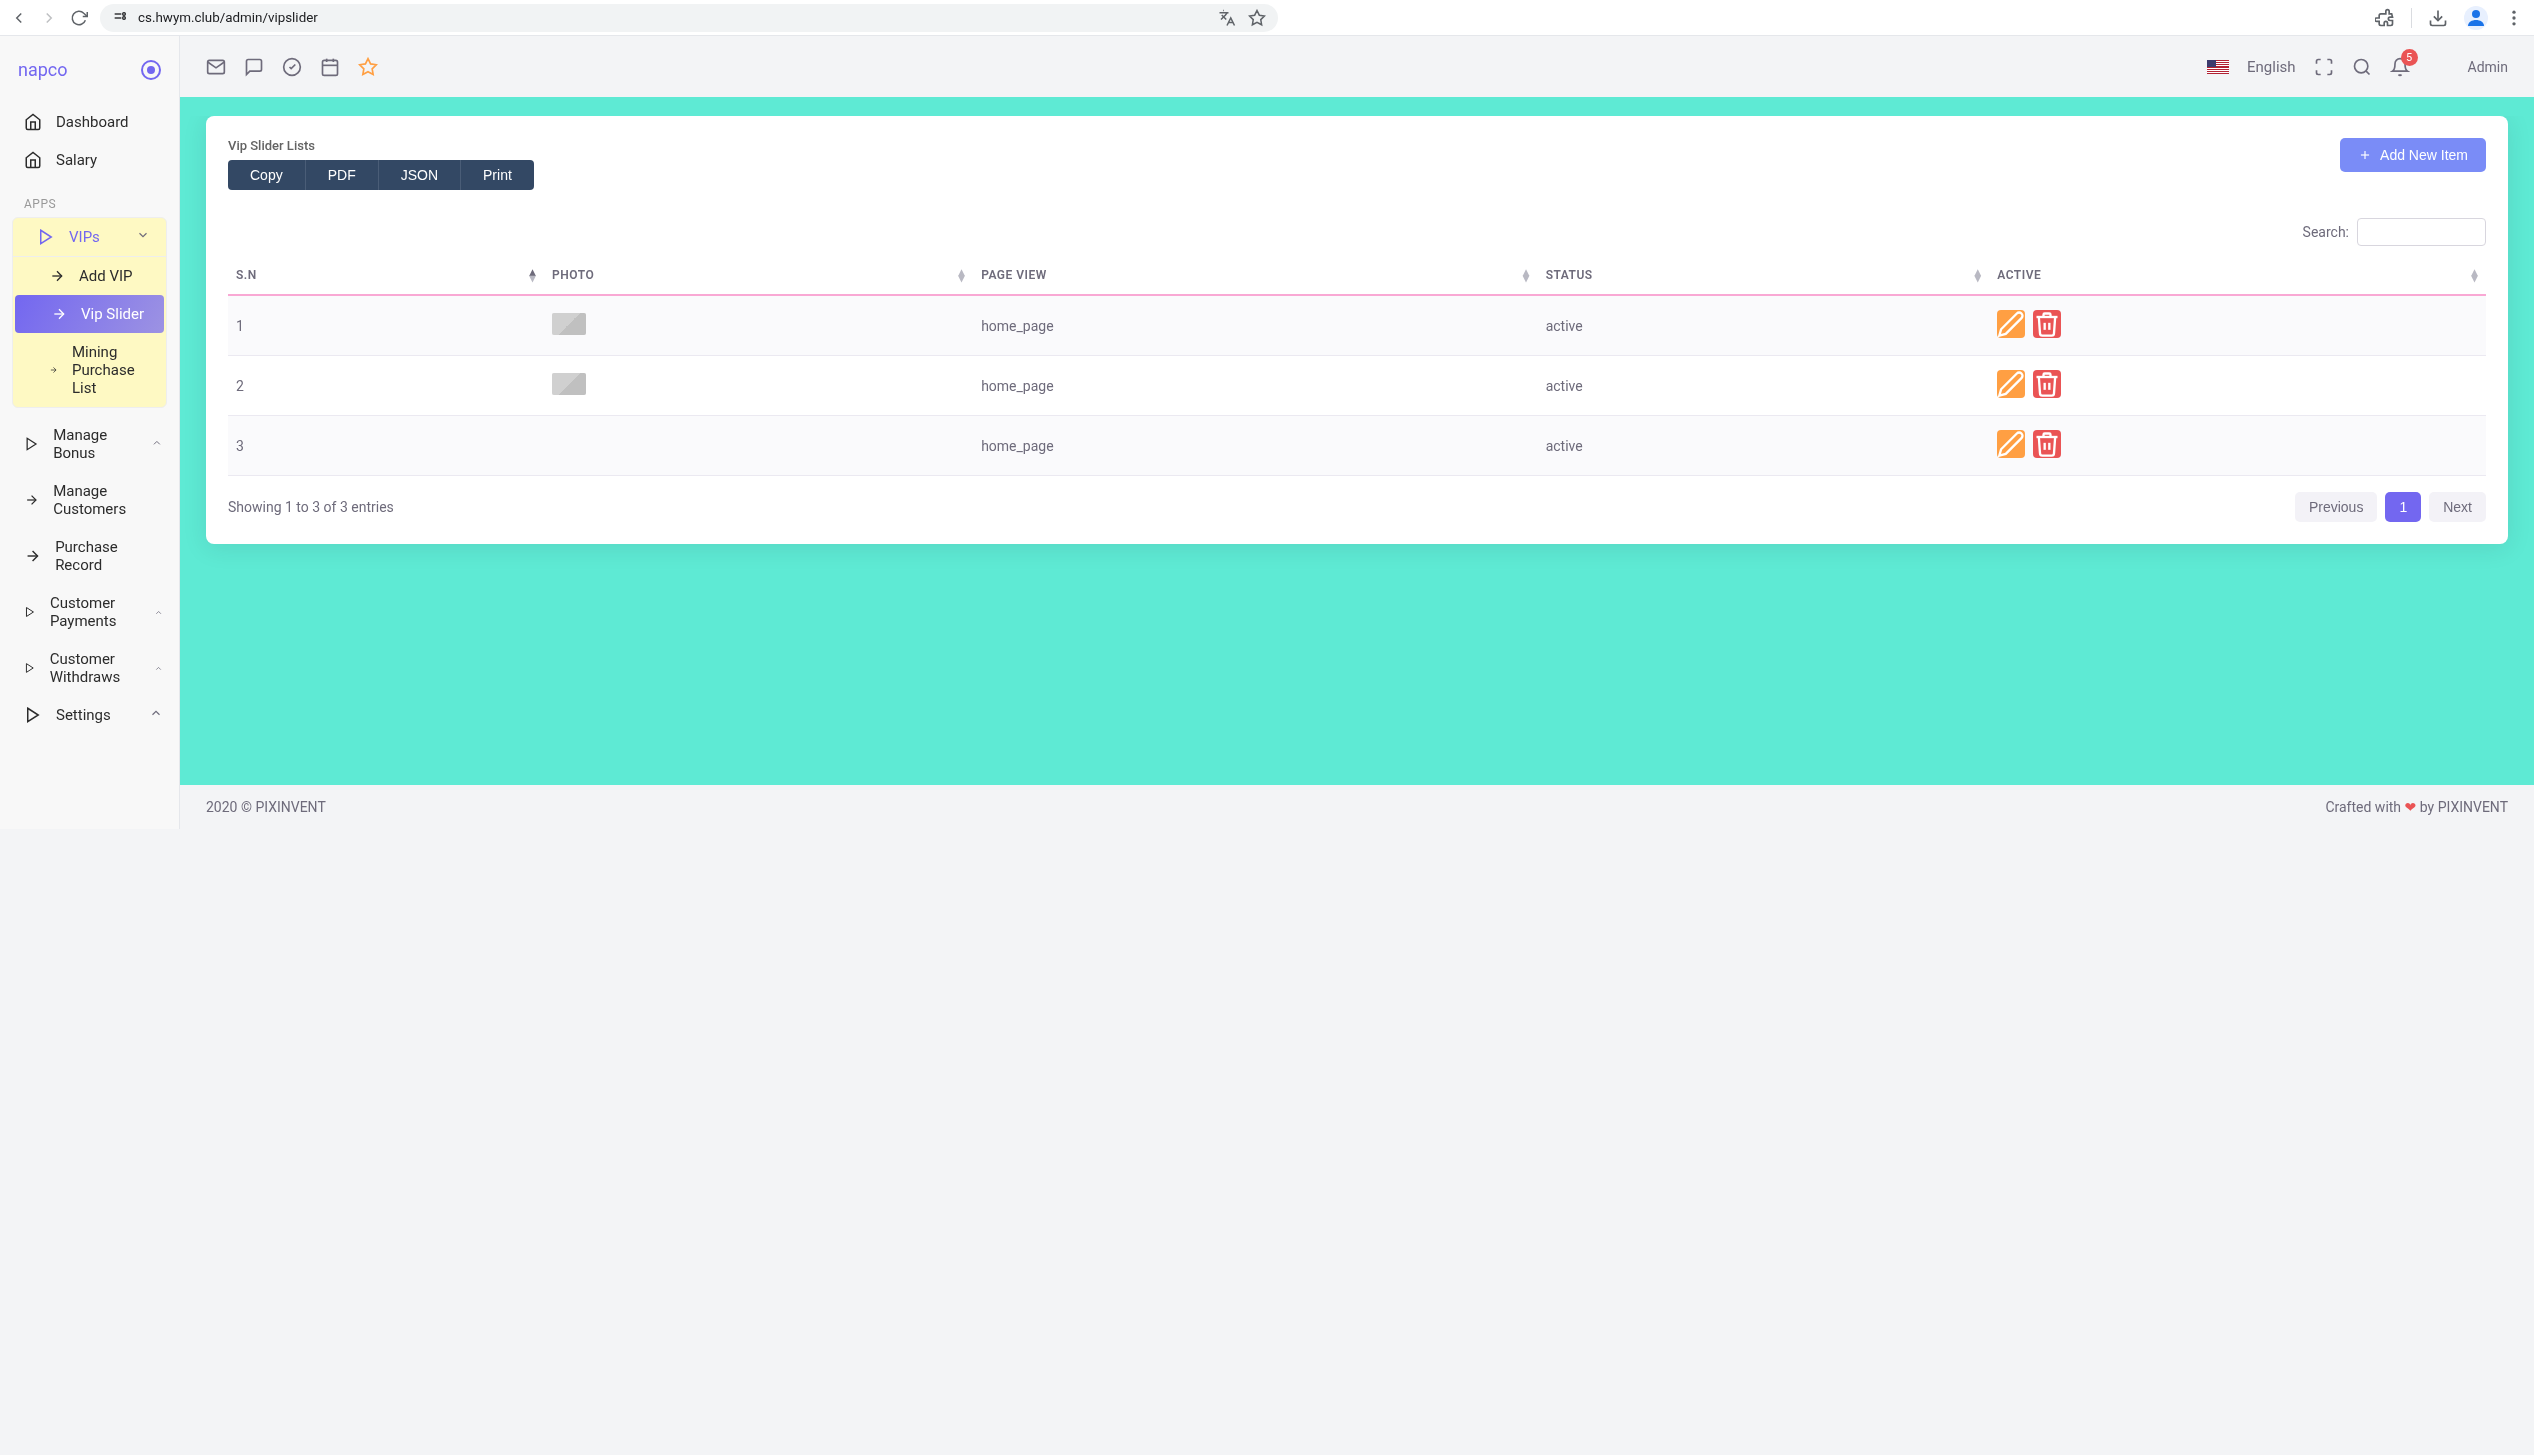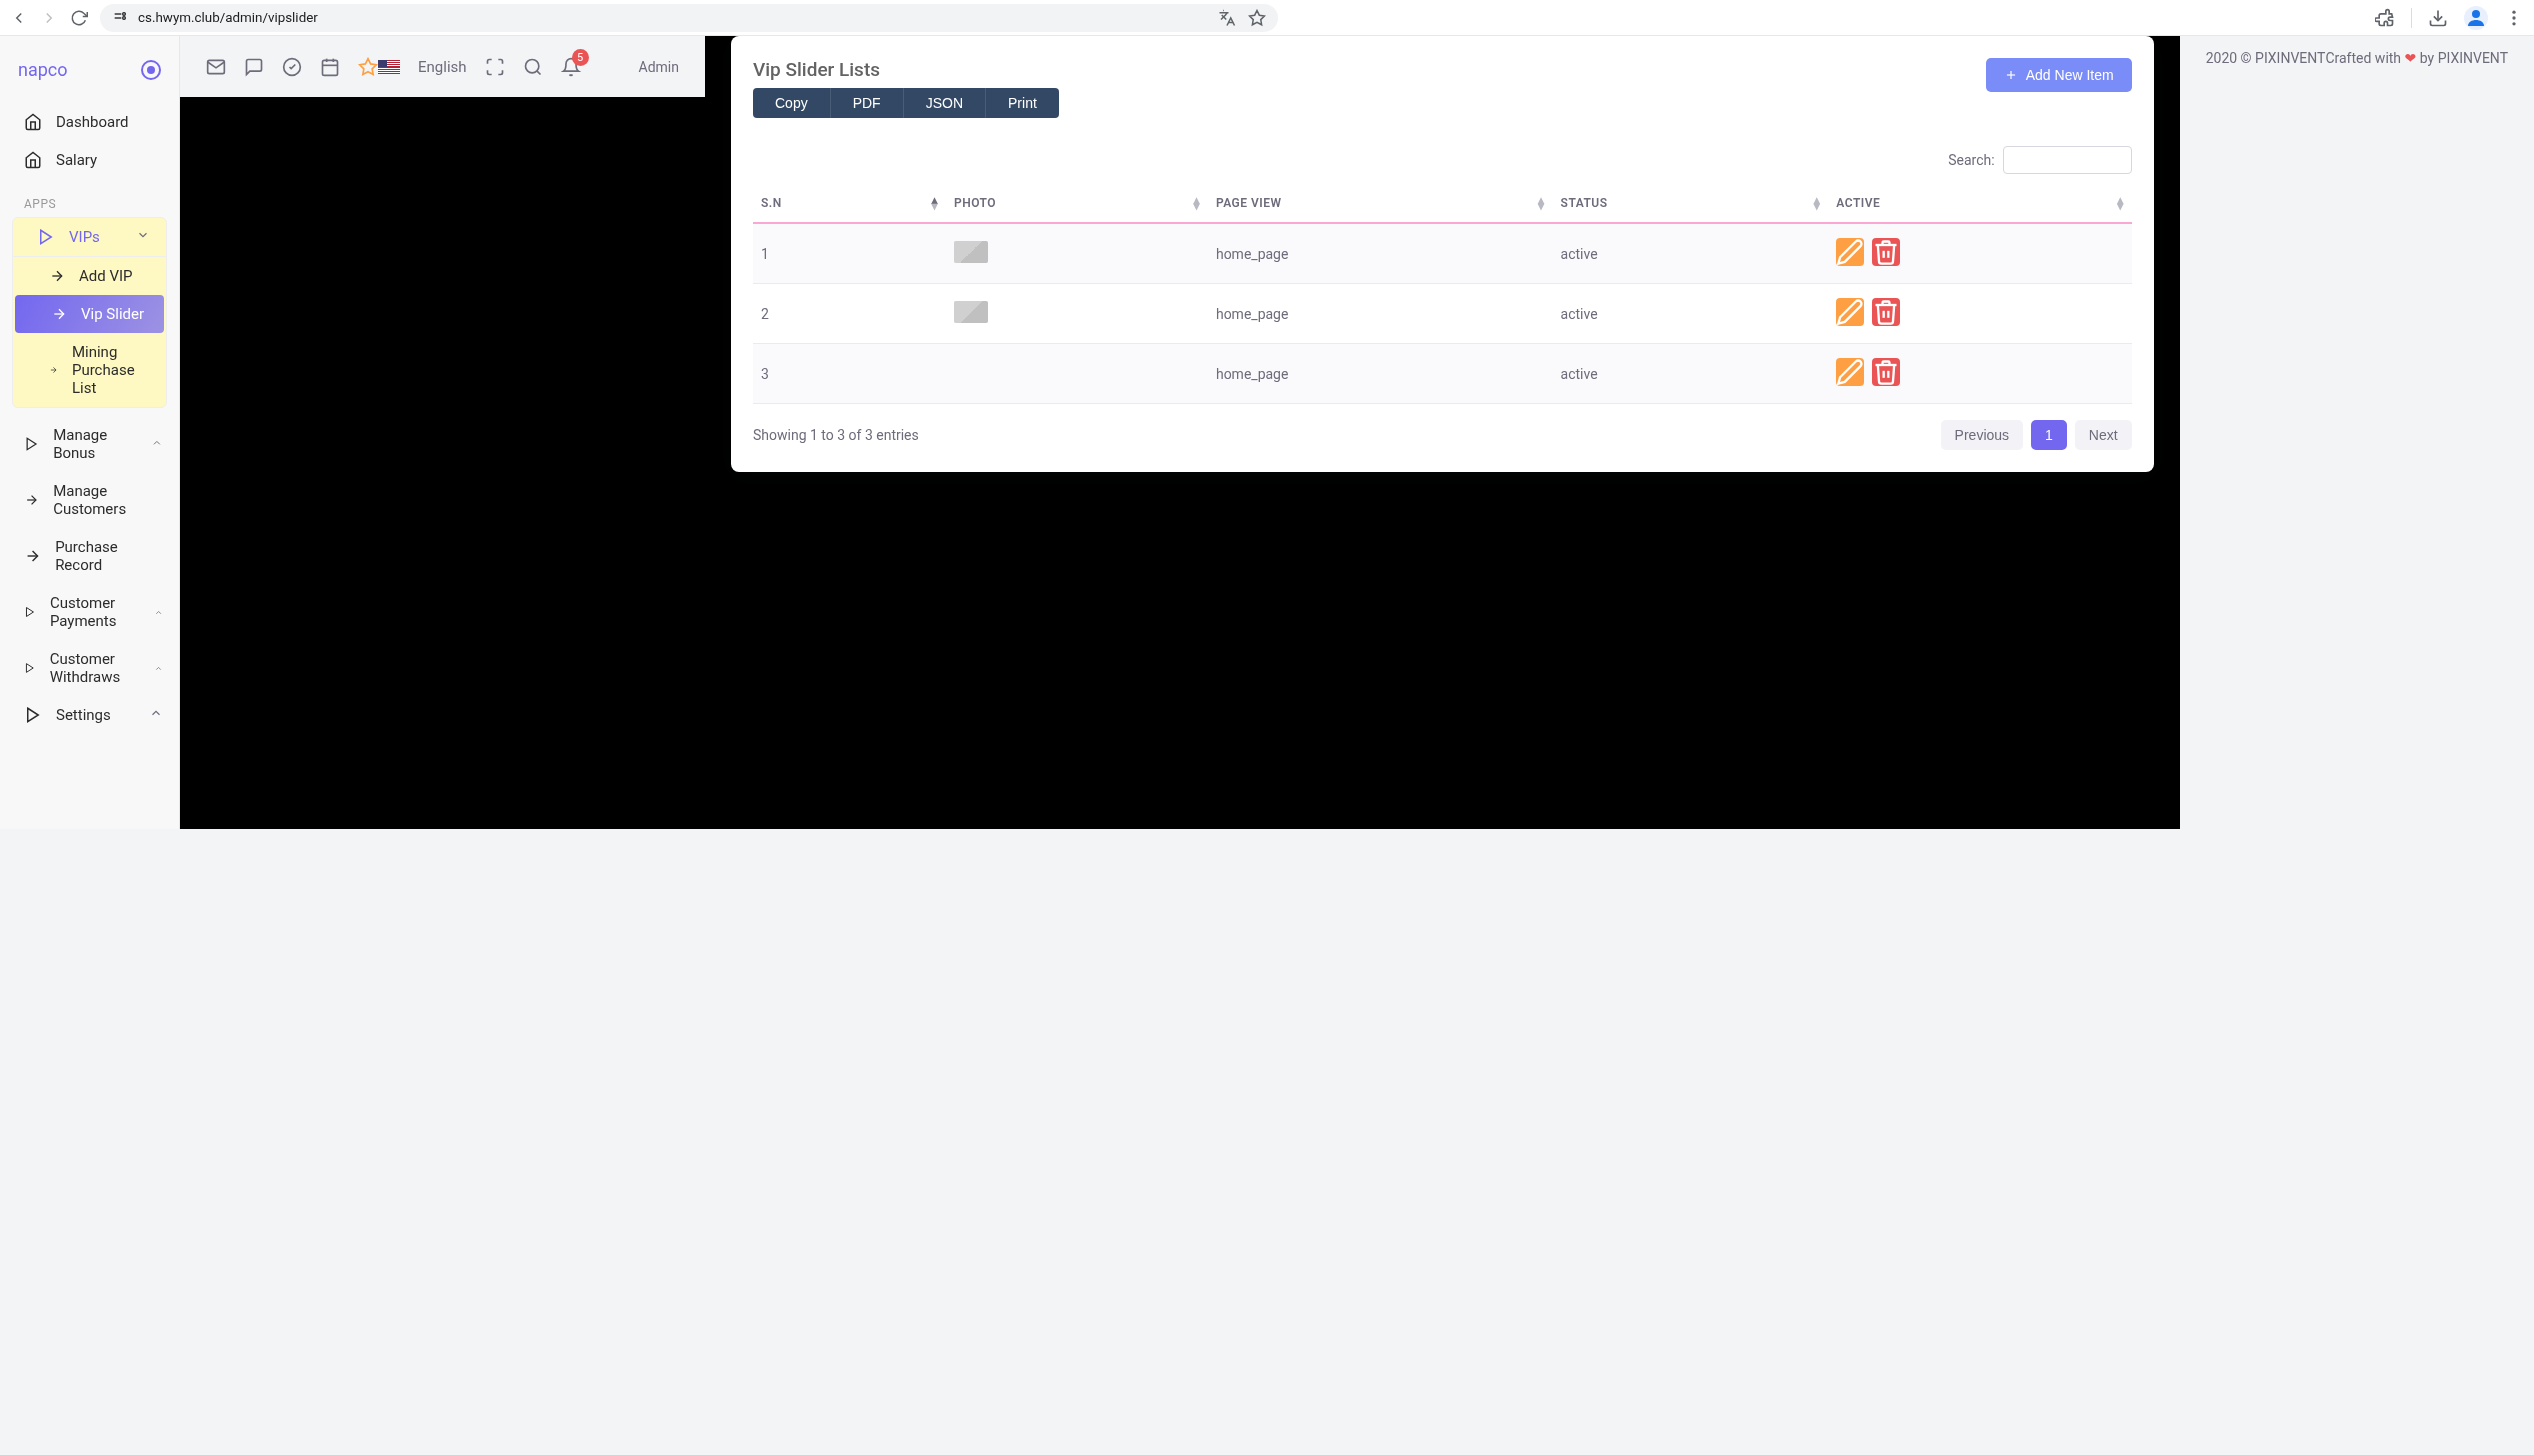"English" .main { background: #000000 -> #5eead4; flex-direction: row -> column; gap: none -> 19px }
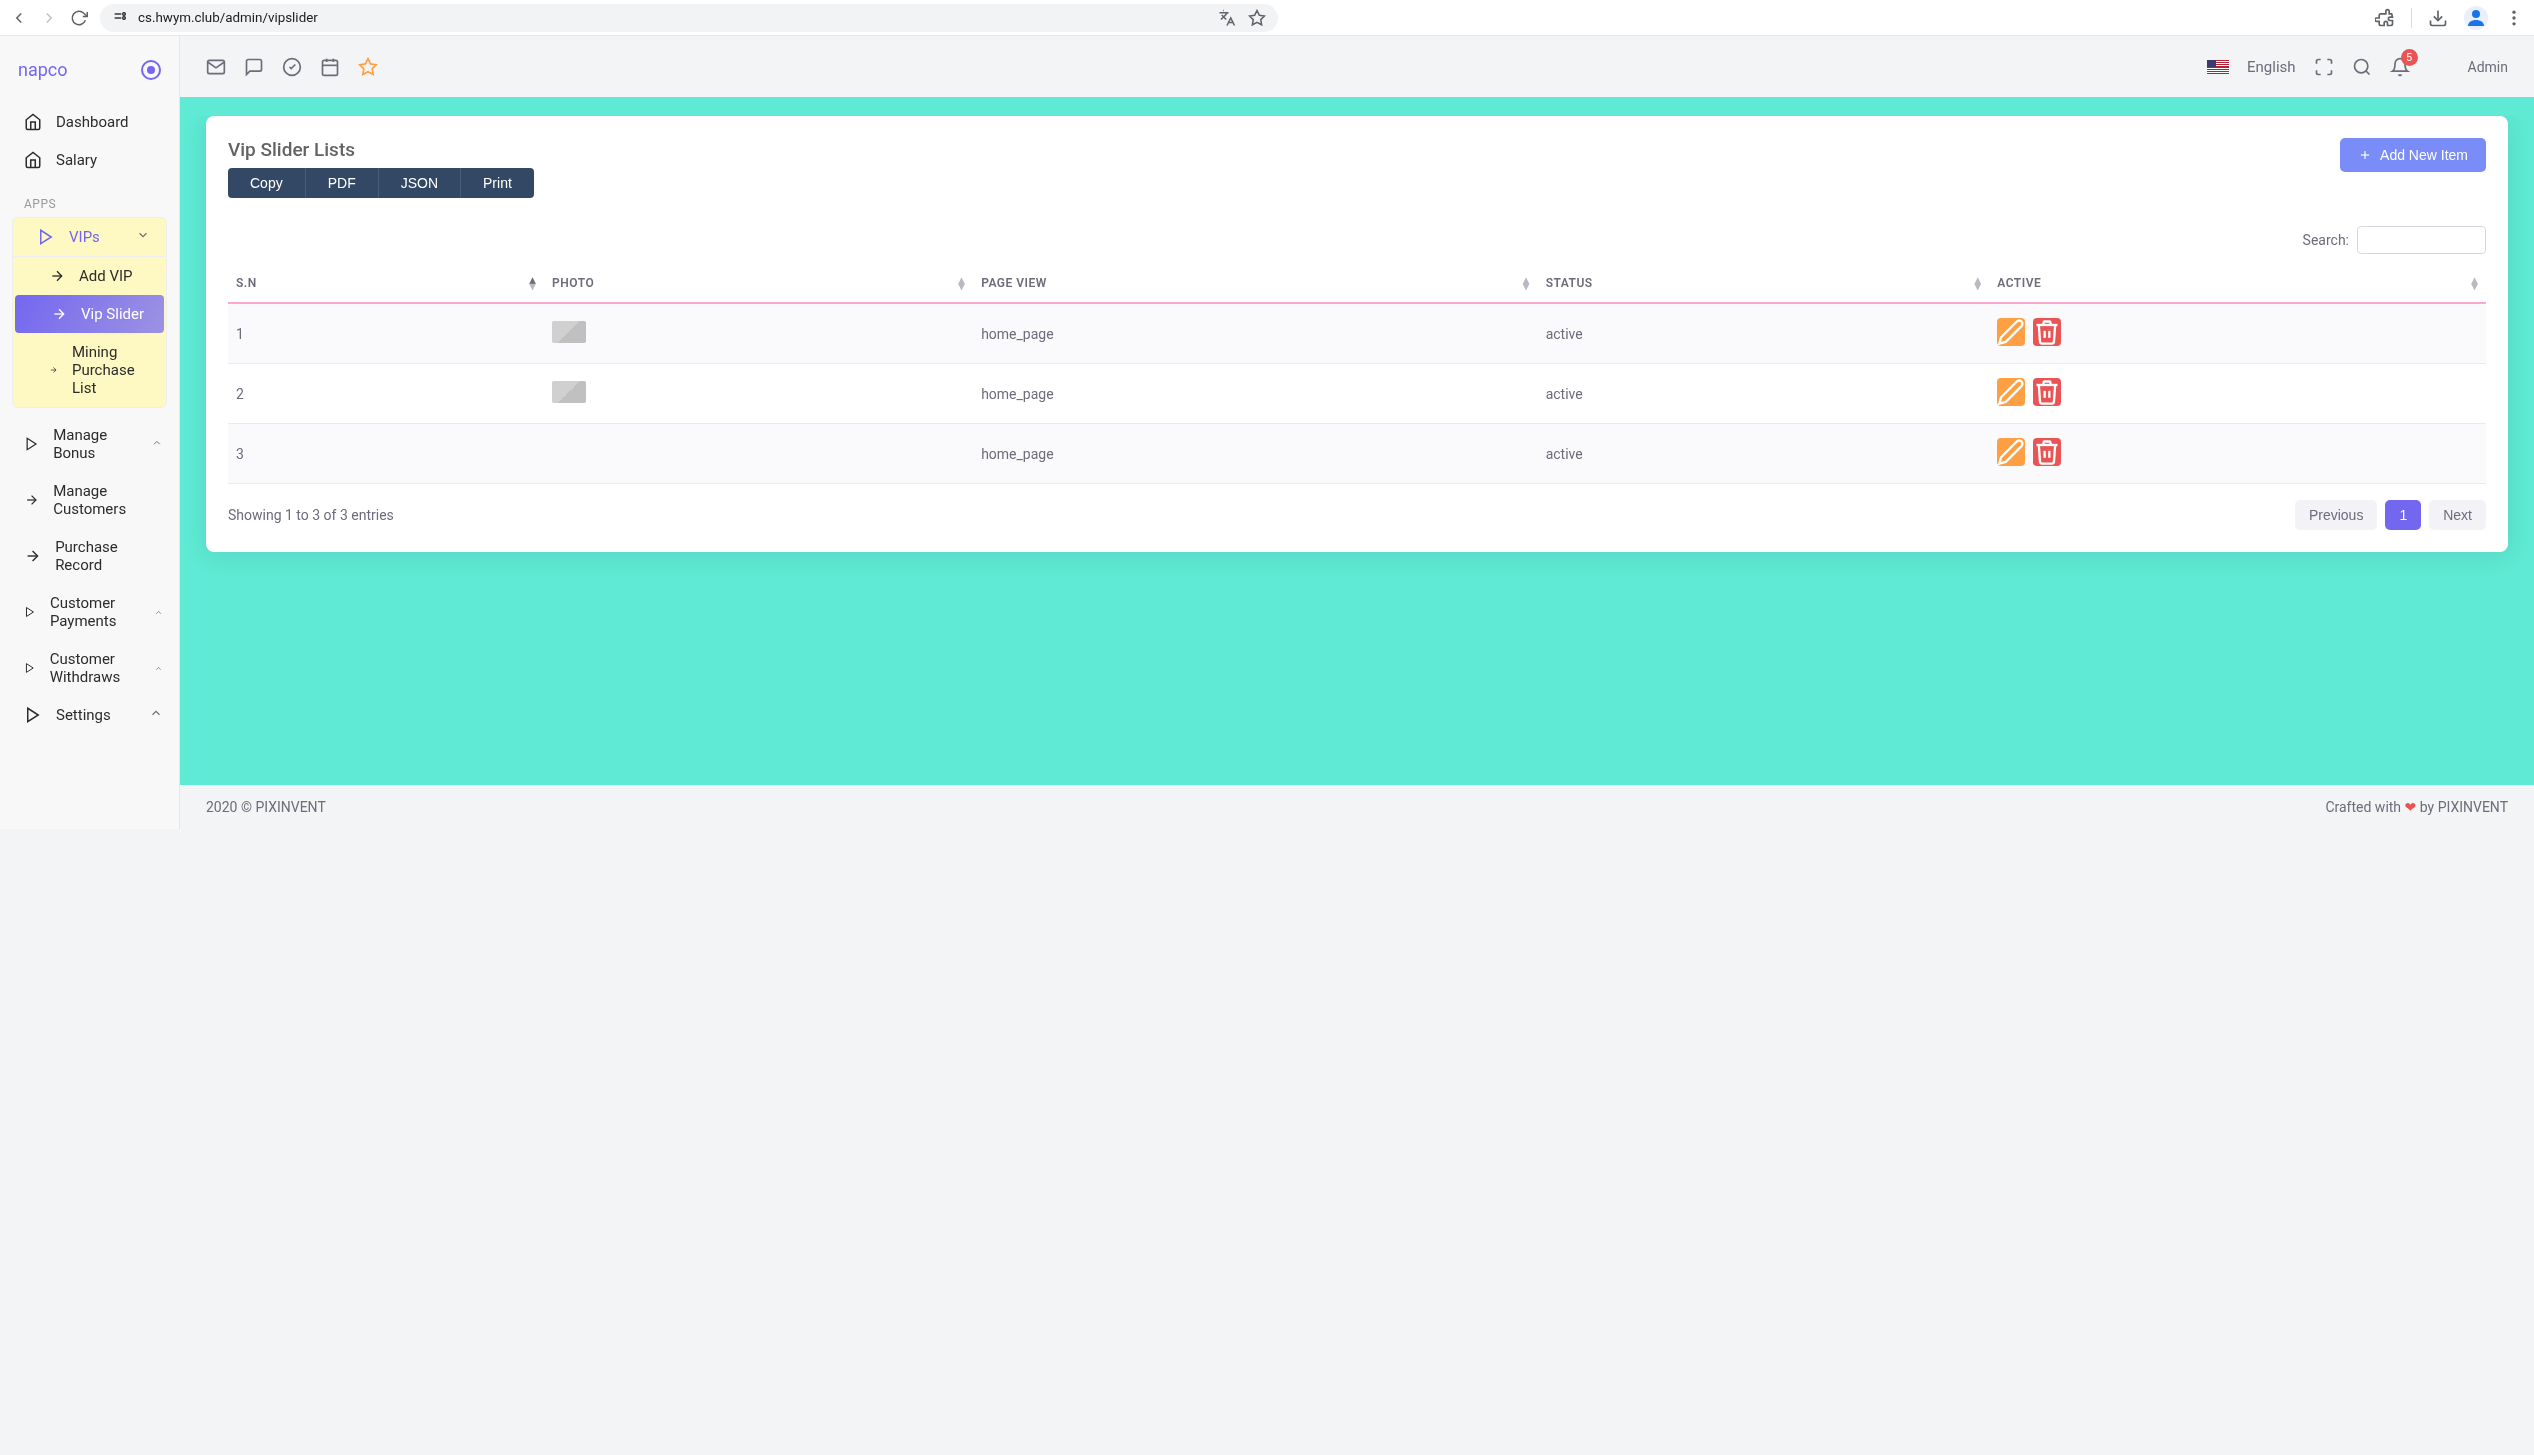"Vip Slider Lists" .card-title { font-size: 19px -> 13px }
